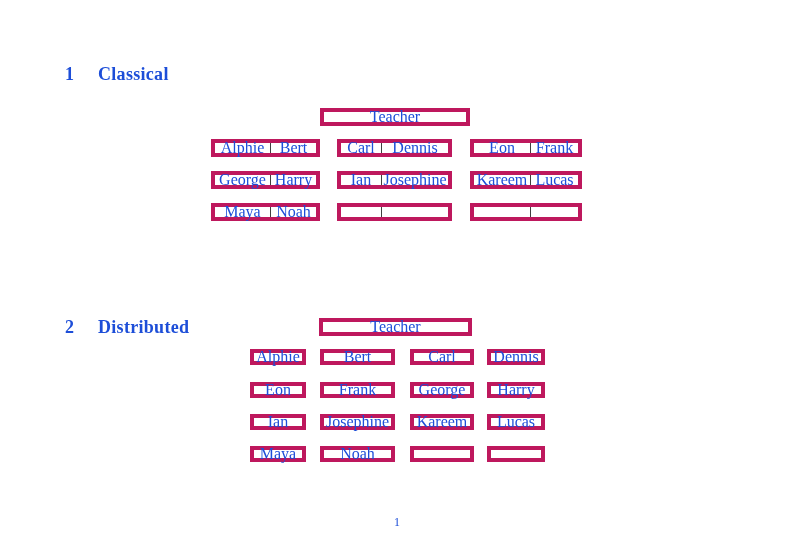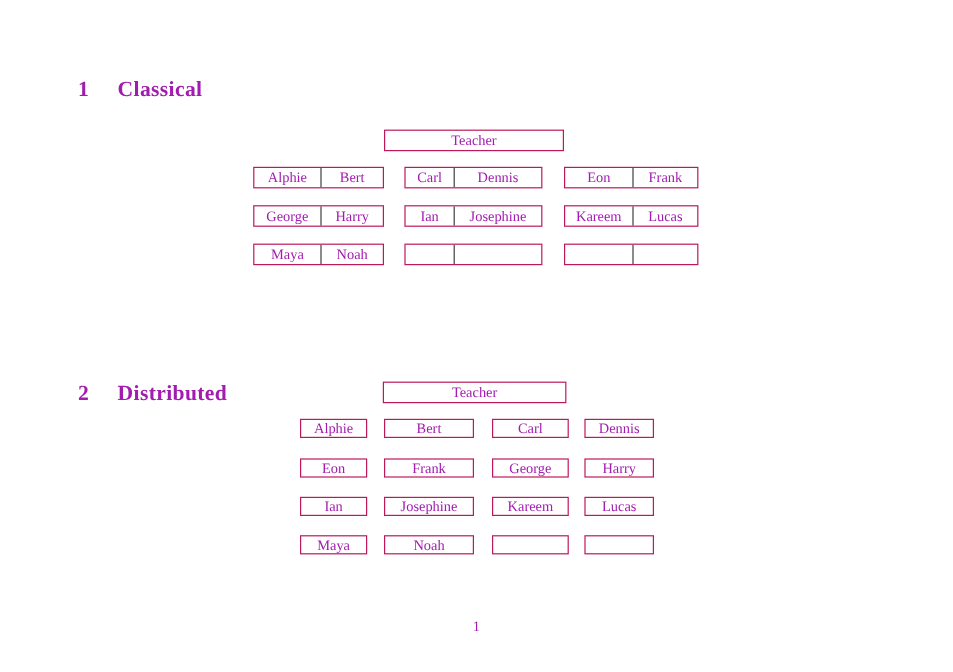"1 Classical" .page { color: #a21caf -> #1d4ed8 }
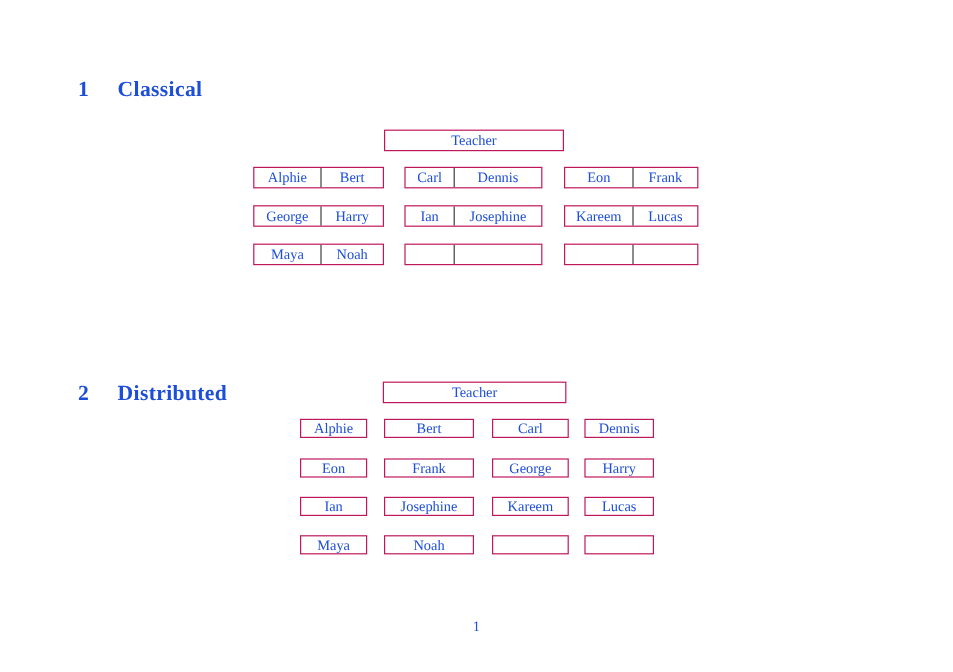"Teacher" .box { border: 1px solid #be185d -> 4px solid #be185d; font-size: 12px -> 16px }
